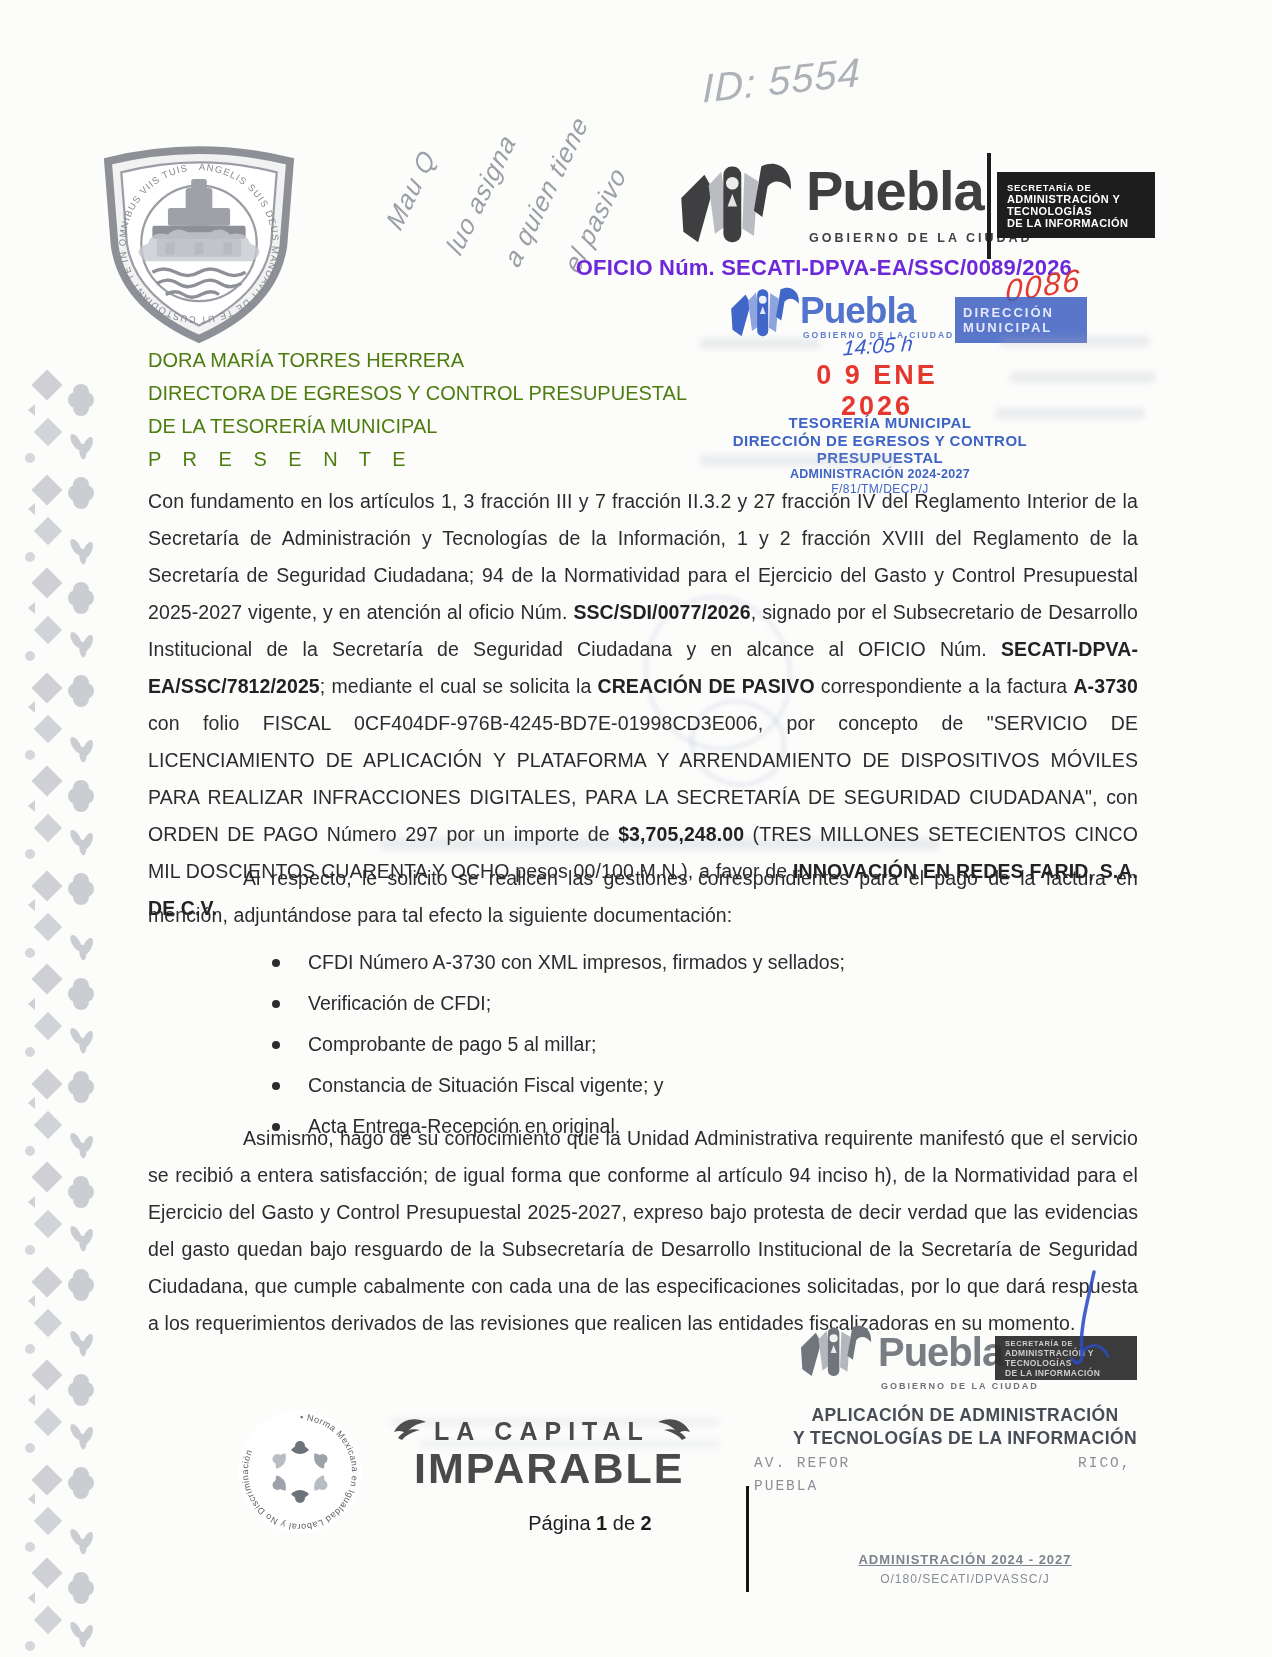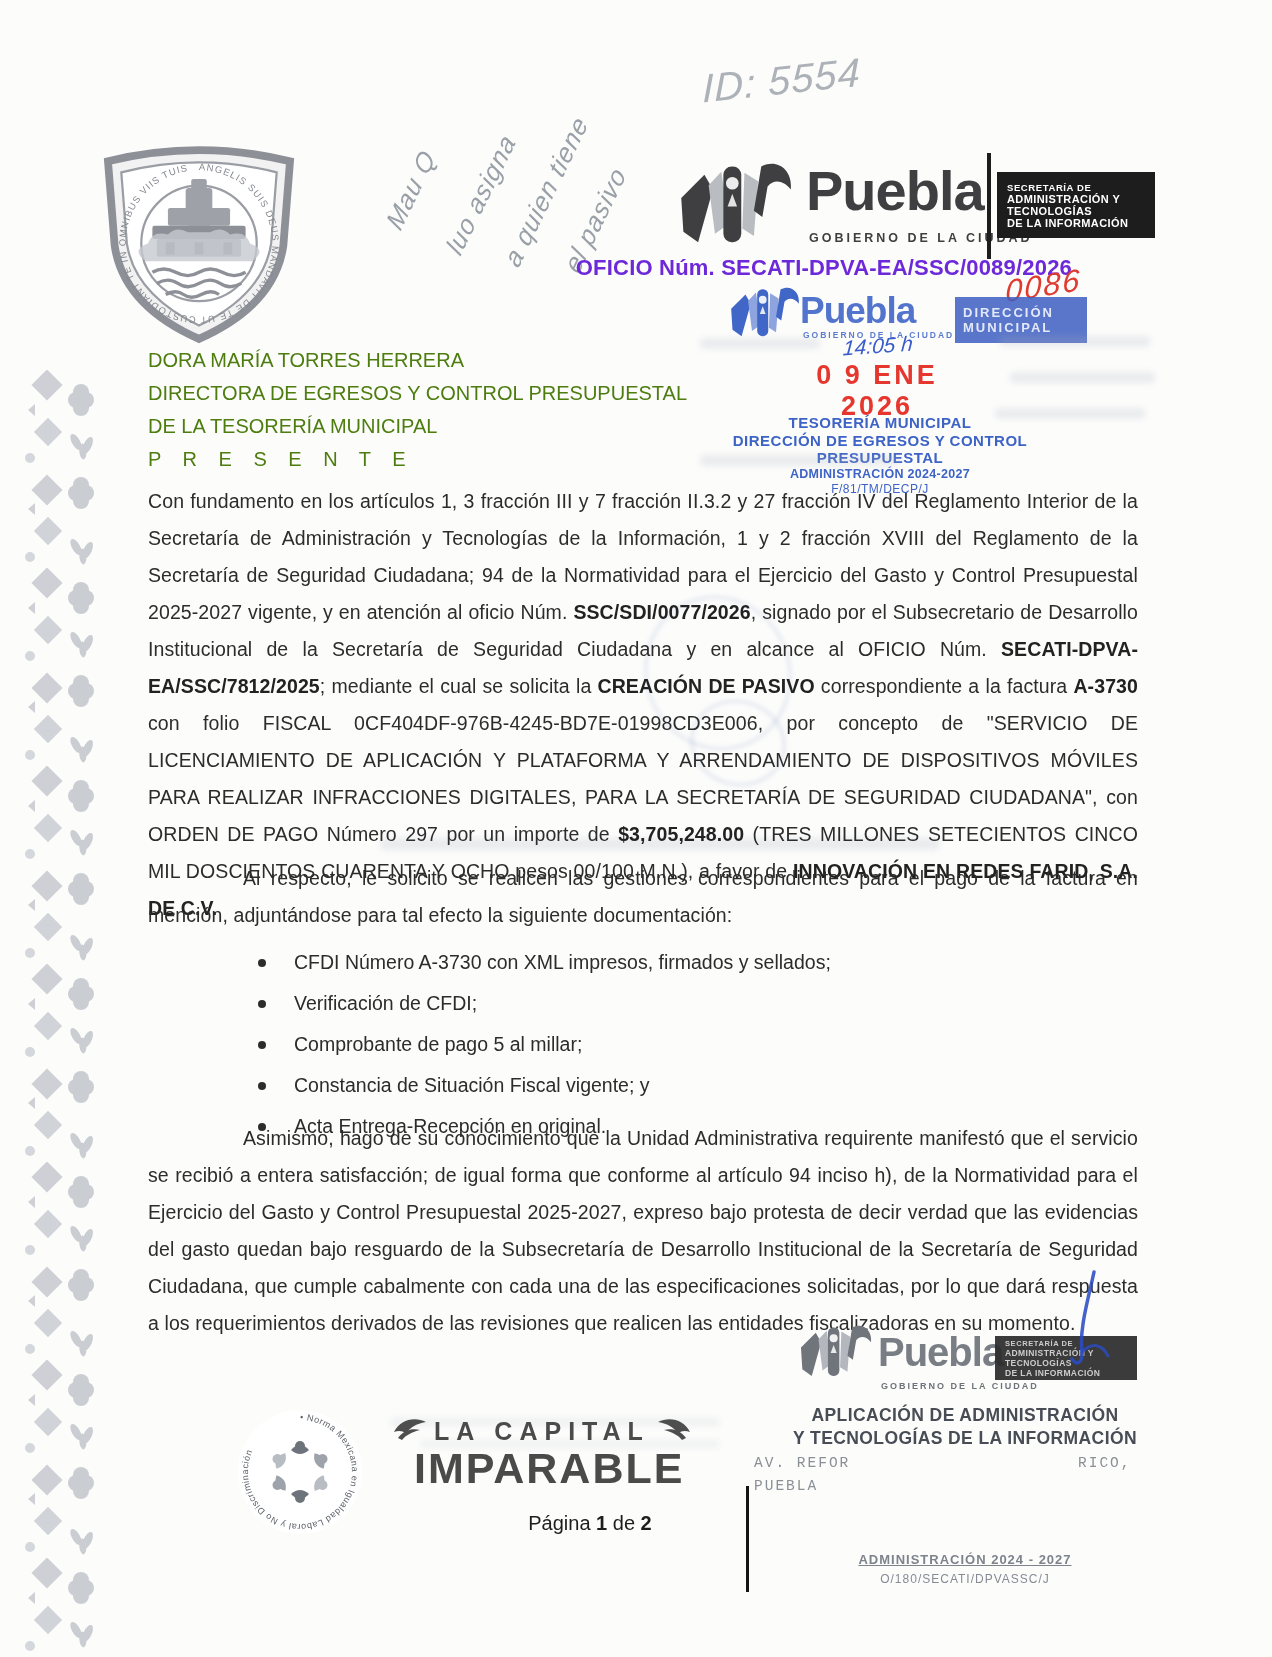"CFDI Número A-3730 con XML" #doc-list { left: 252px -> 266px }
